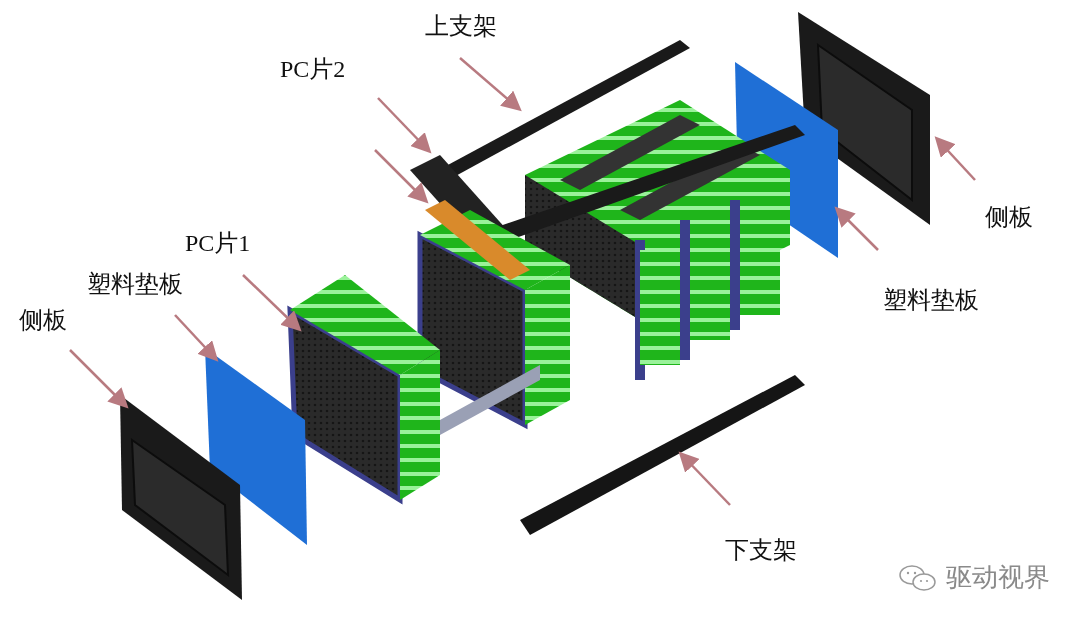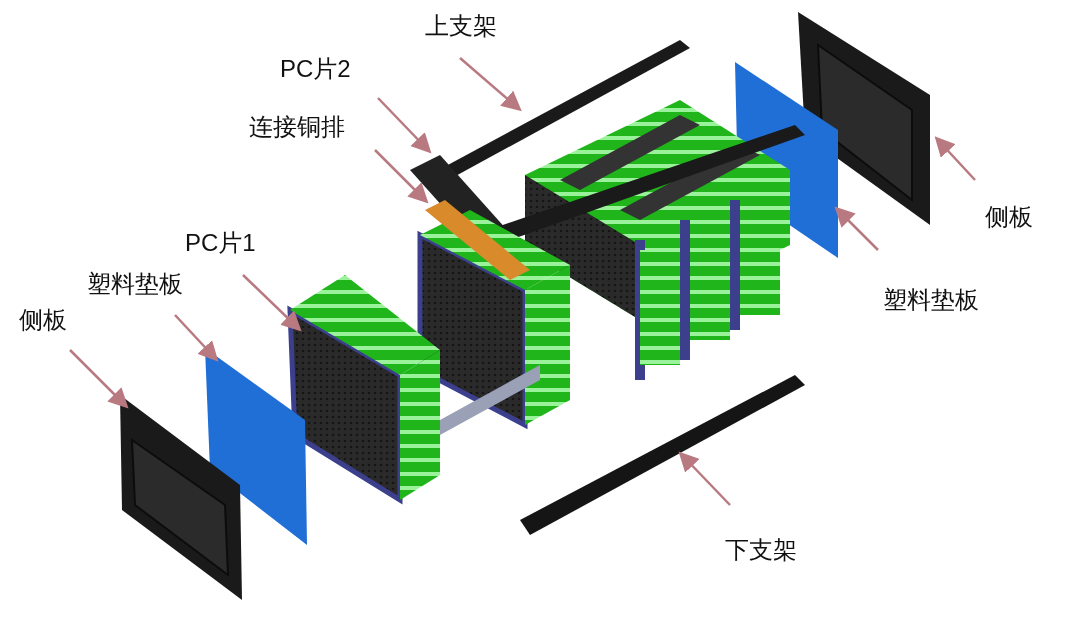"上支架" #stage { font-family: Liberation Sans, sans-serif -> Liberation Serif, serif }
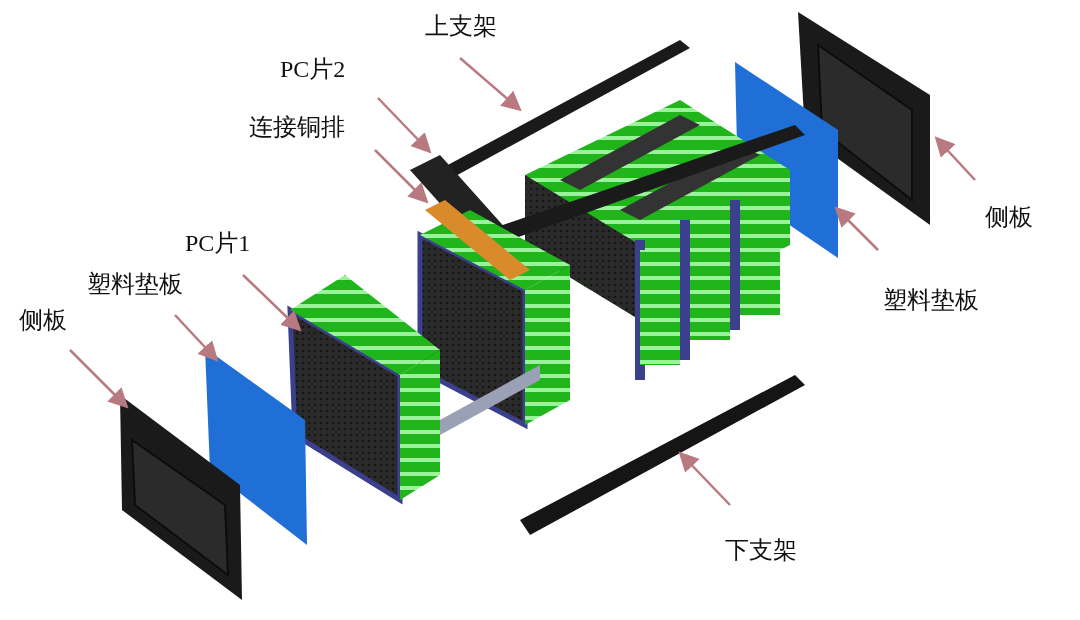"连接铜排" div.label { html: <div>连接铜排</div> -> none }
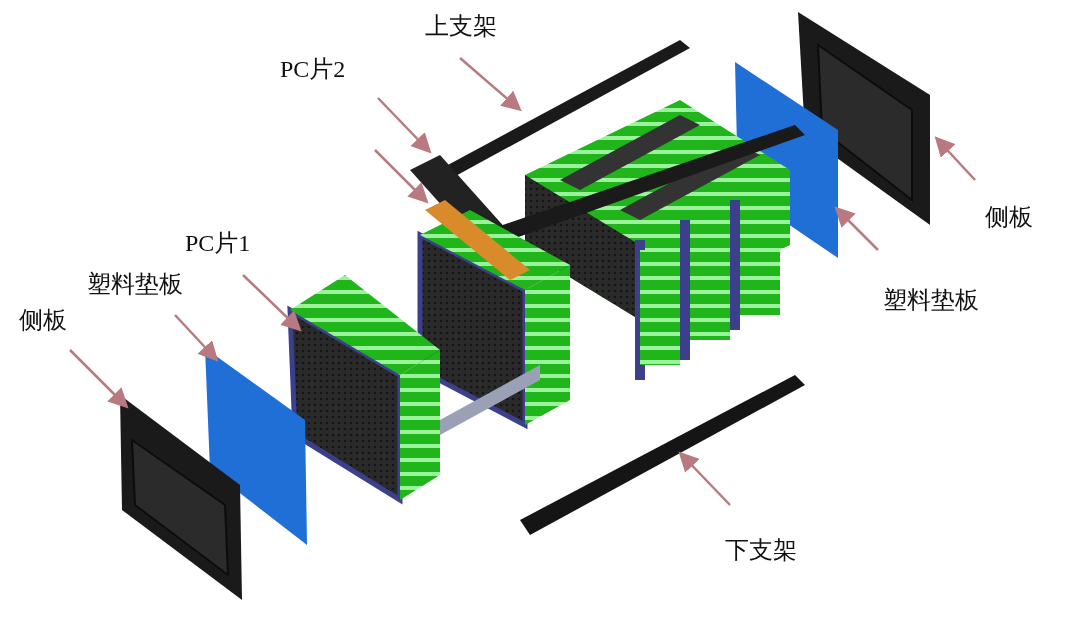"驱动视界" div.wm { html: none -> <div> <svg> <ellipse></ellipse> <ellipse></ellipse> <circle></circle> <circle></circle> <circle></circle> <circle></circle> </svg> <span>驱动视界</span> </div> }
